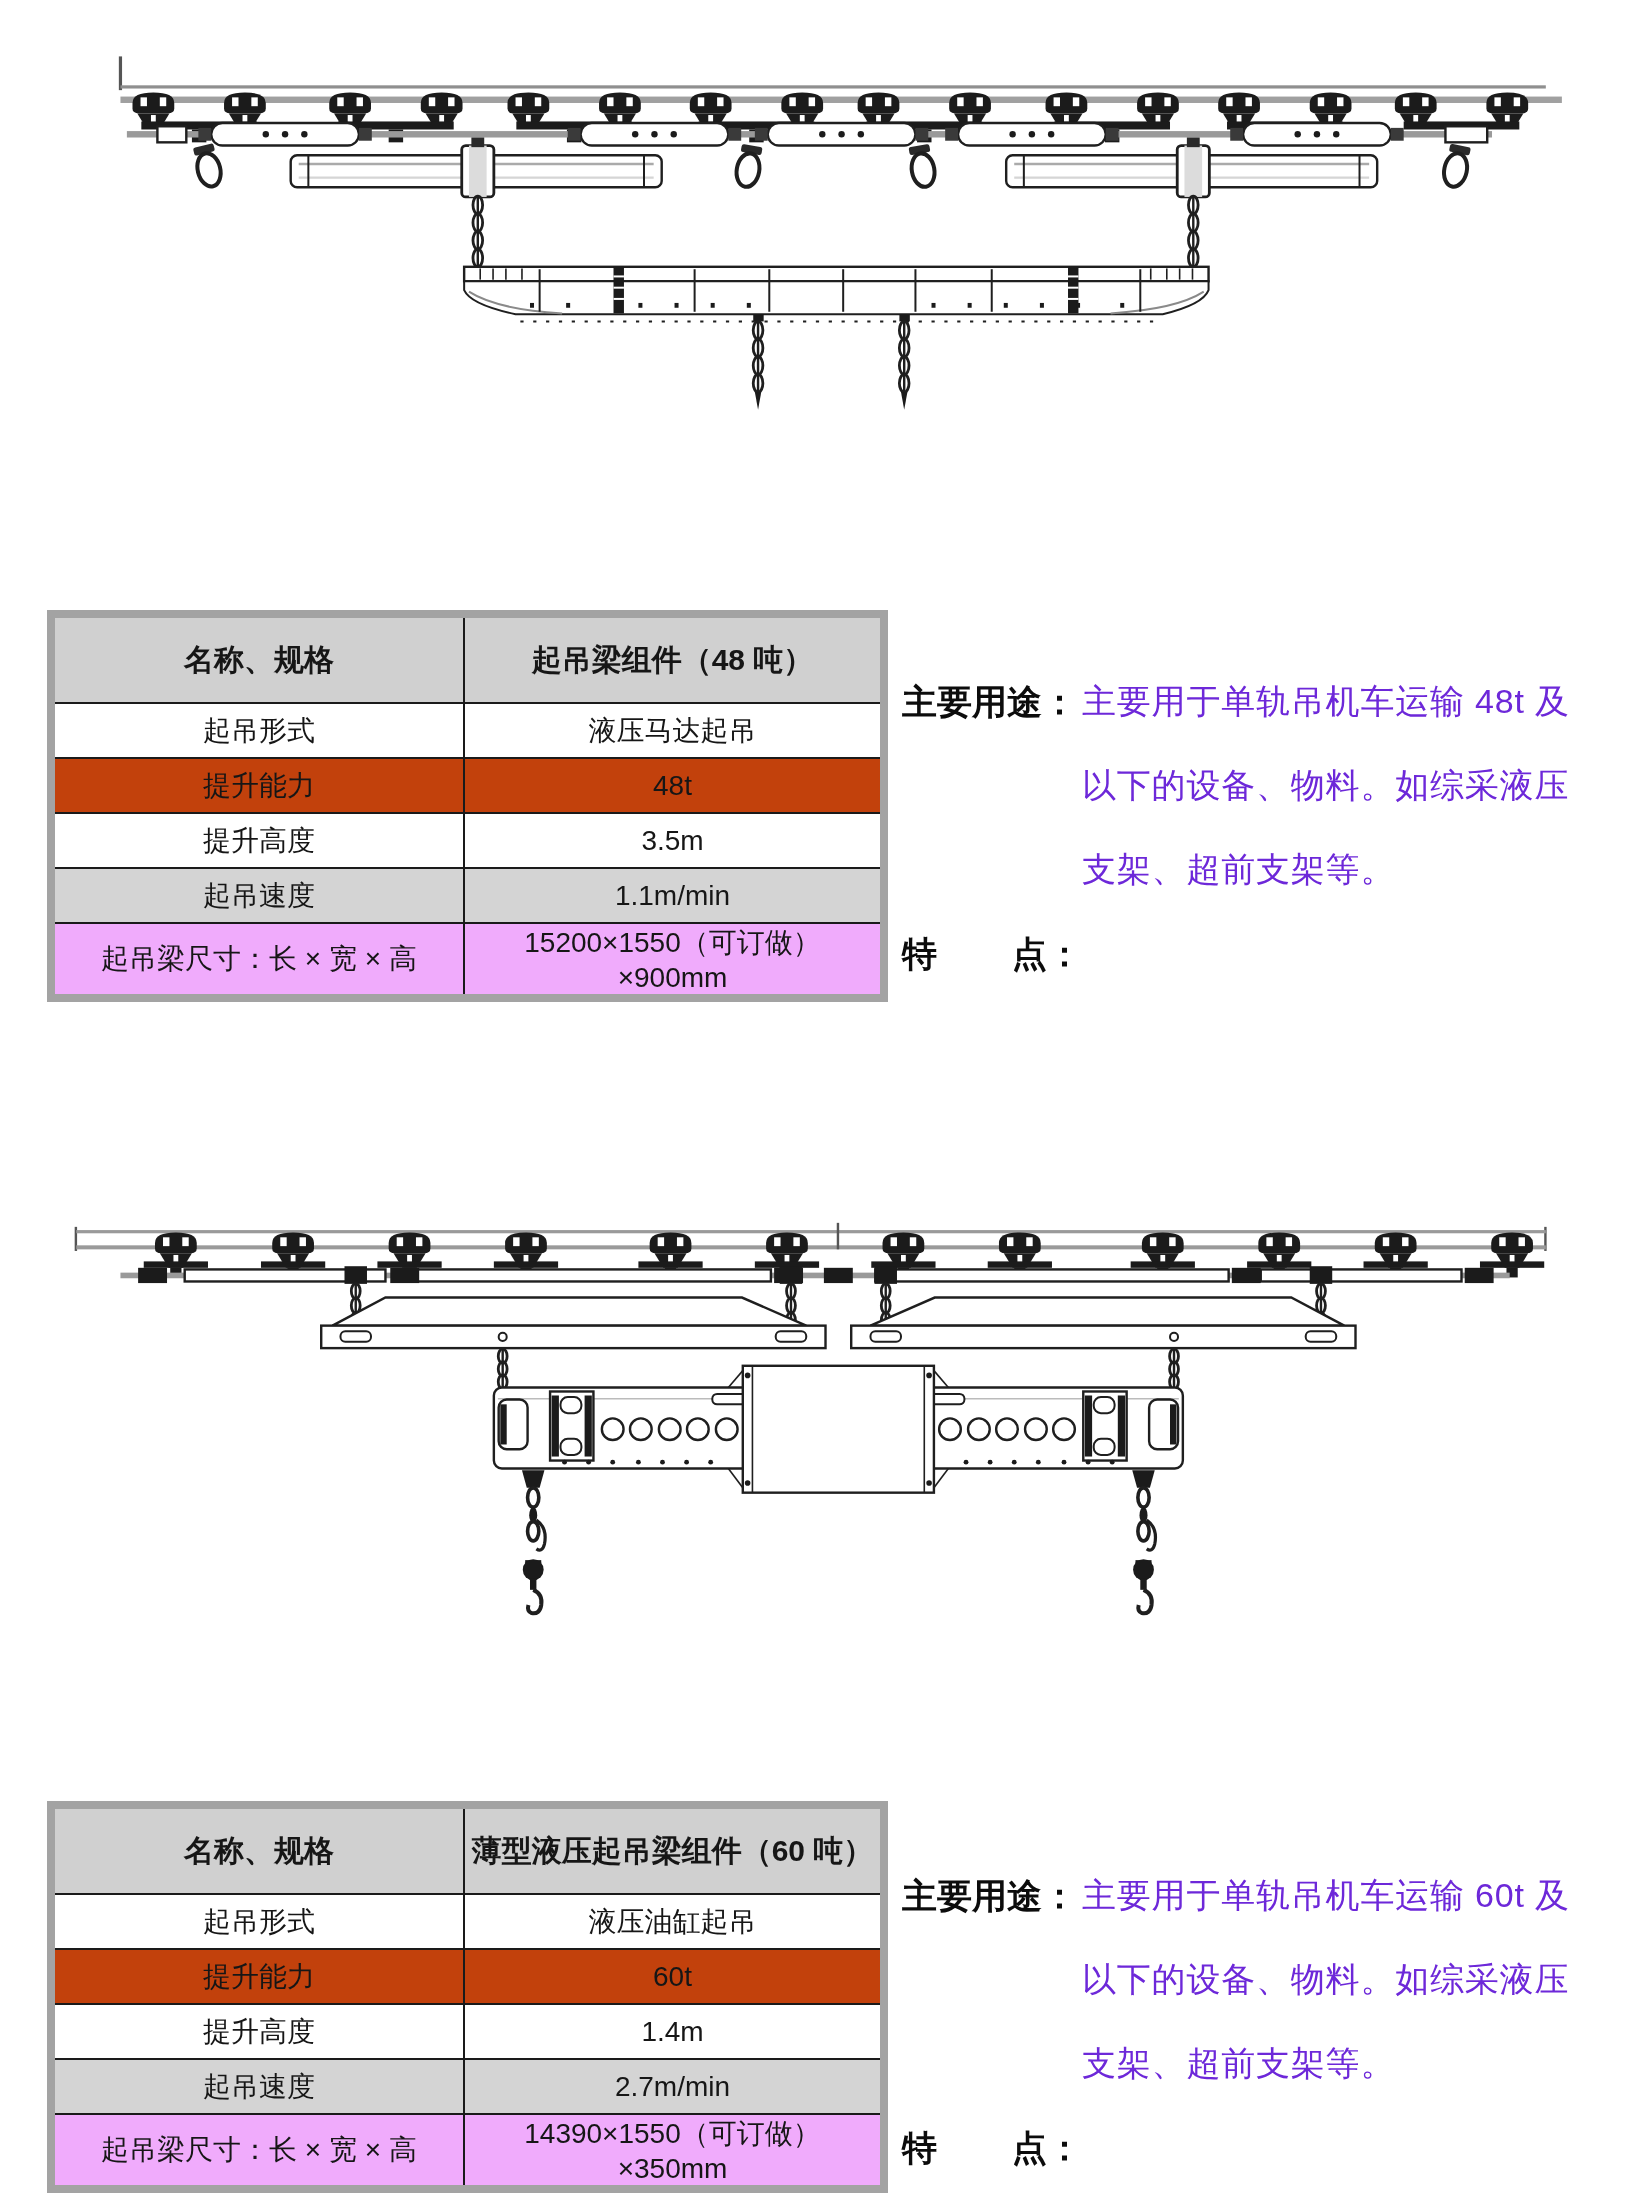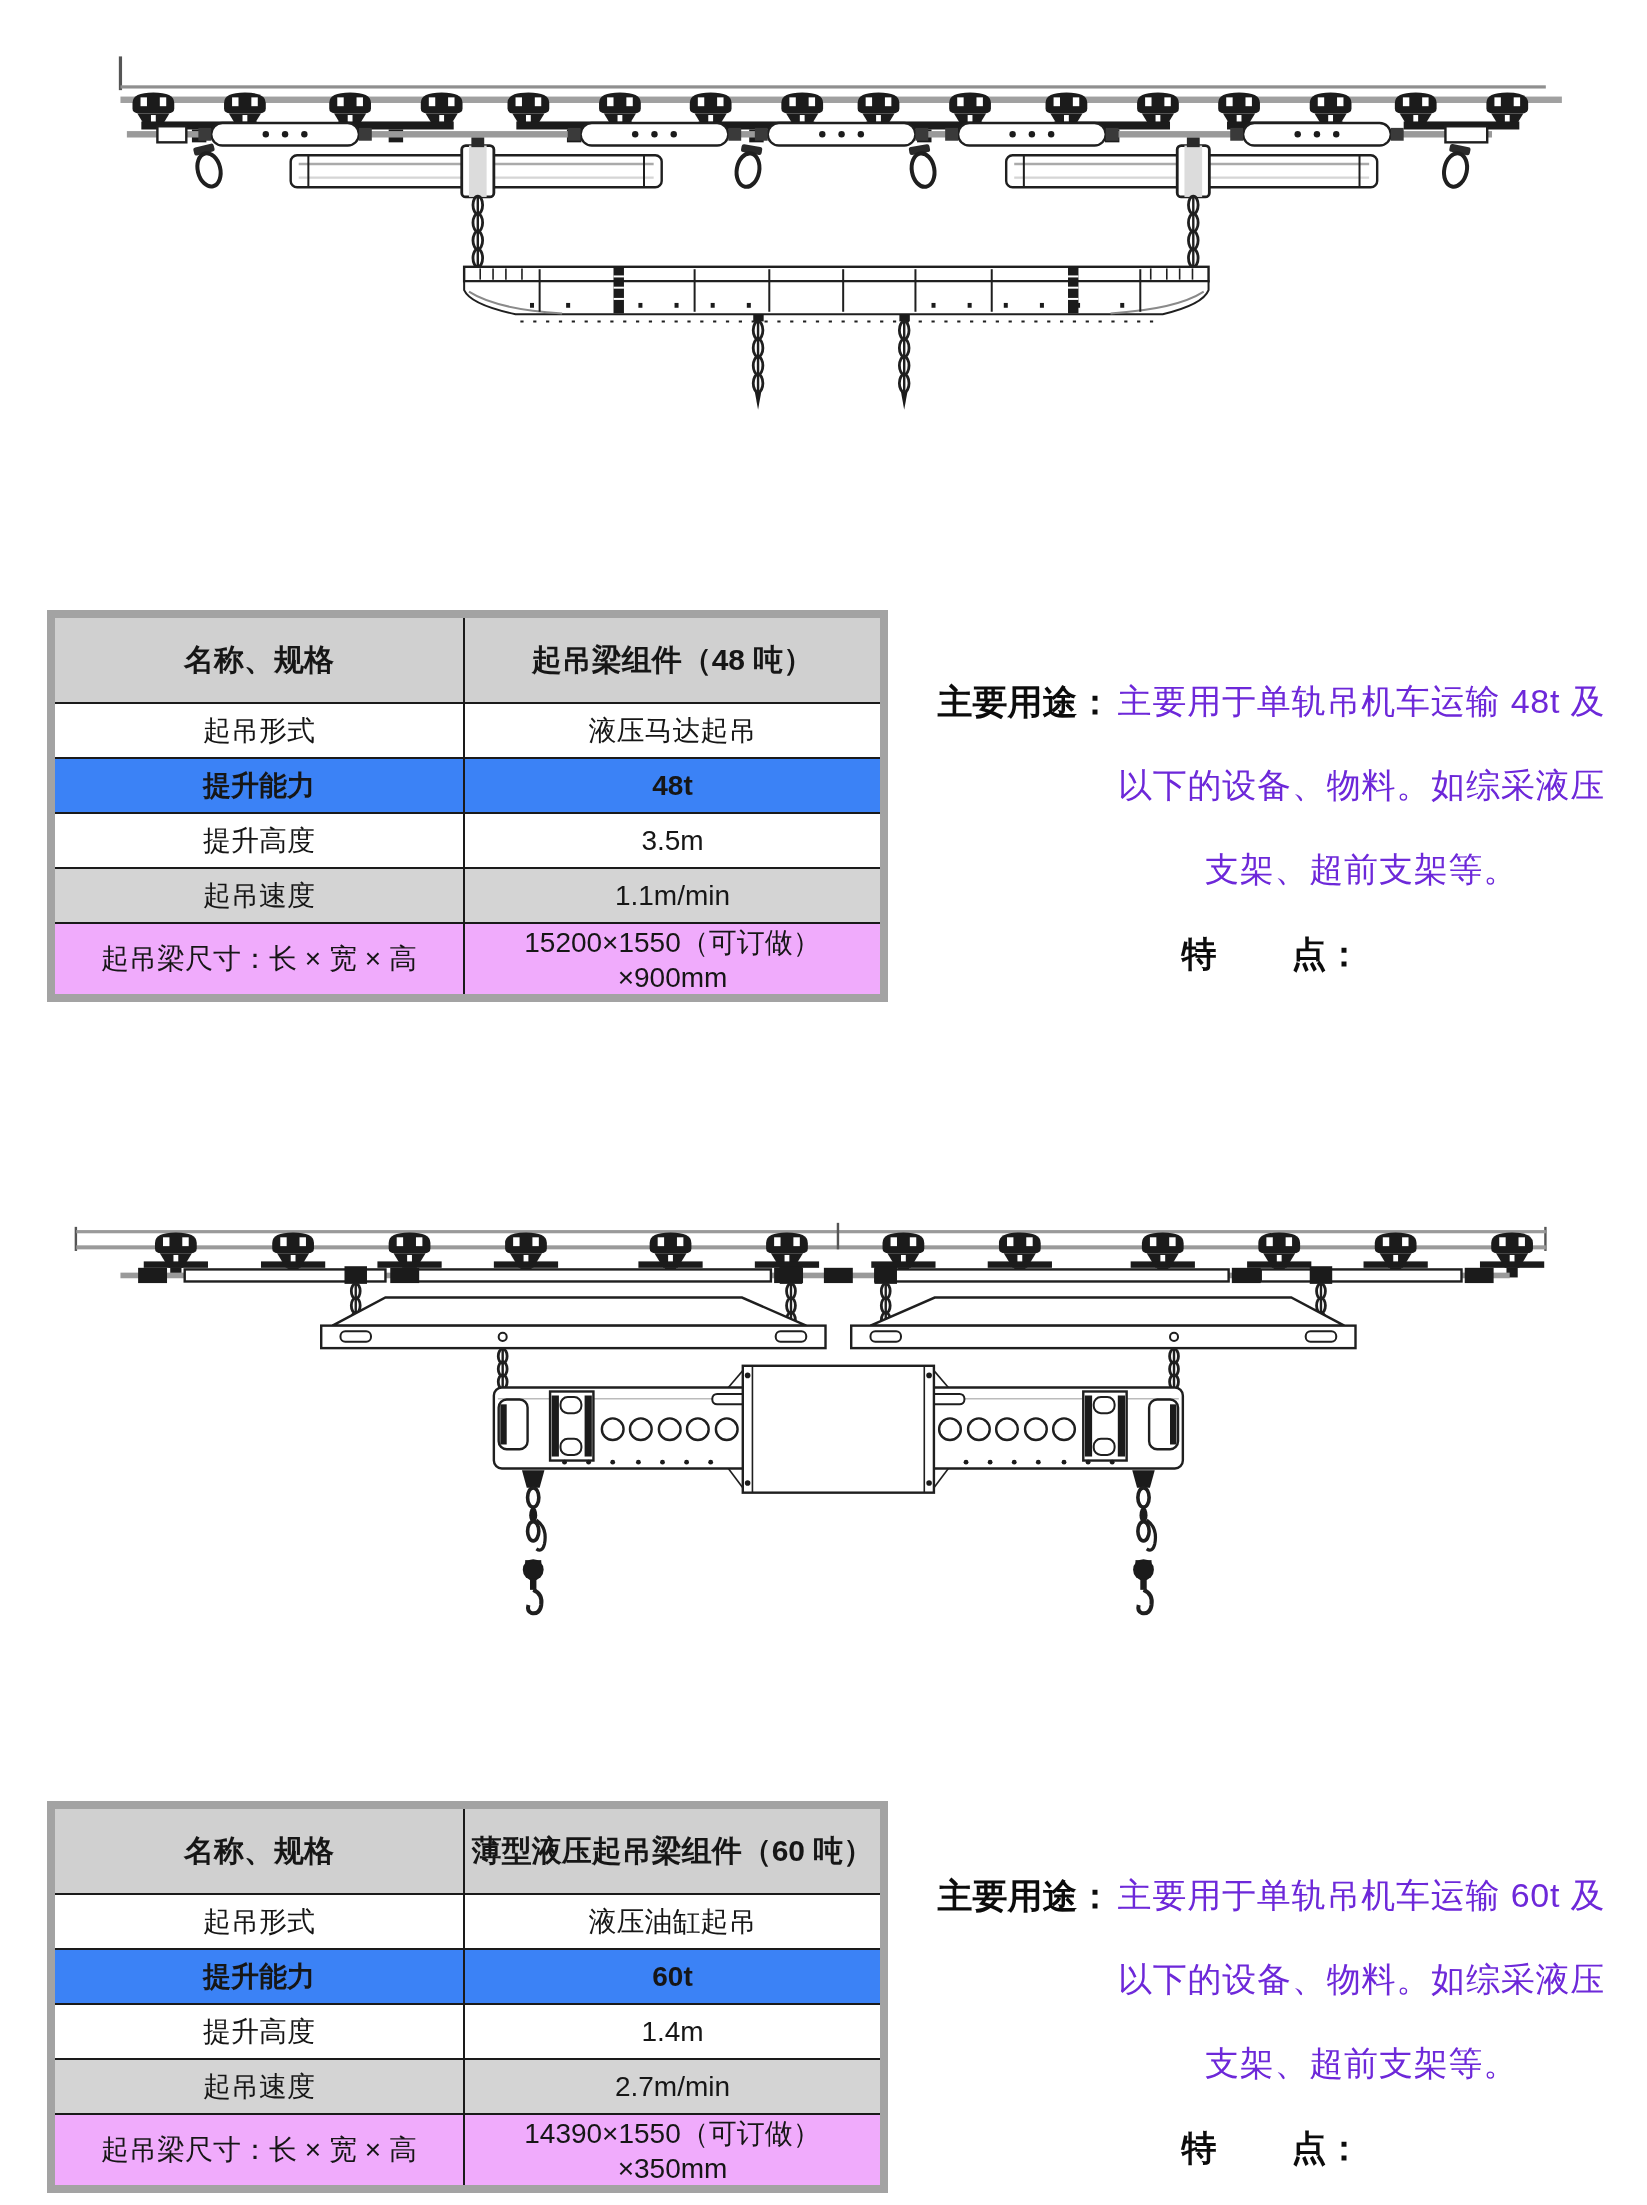"主要用途：" .dline { justify-content: center -> none }
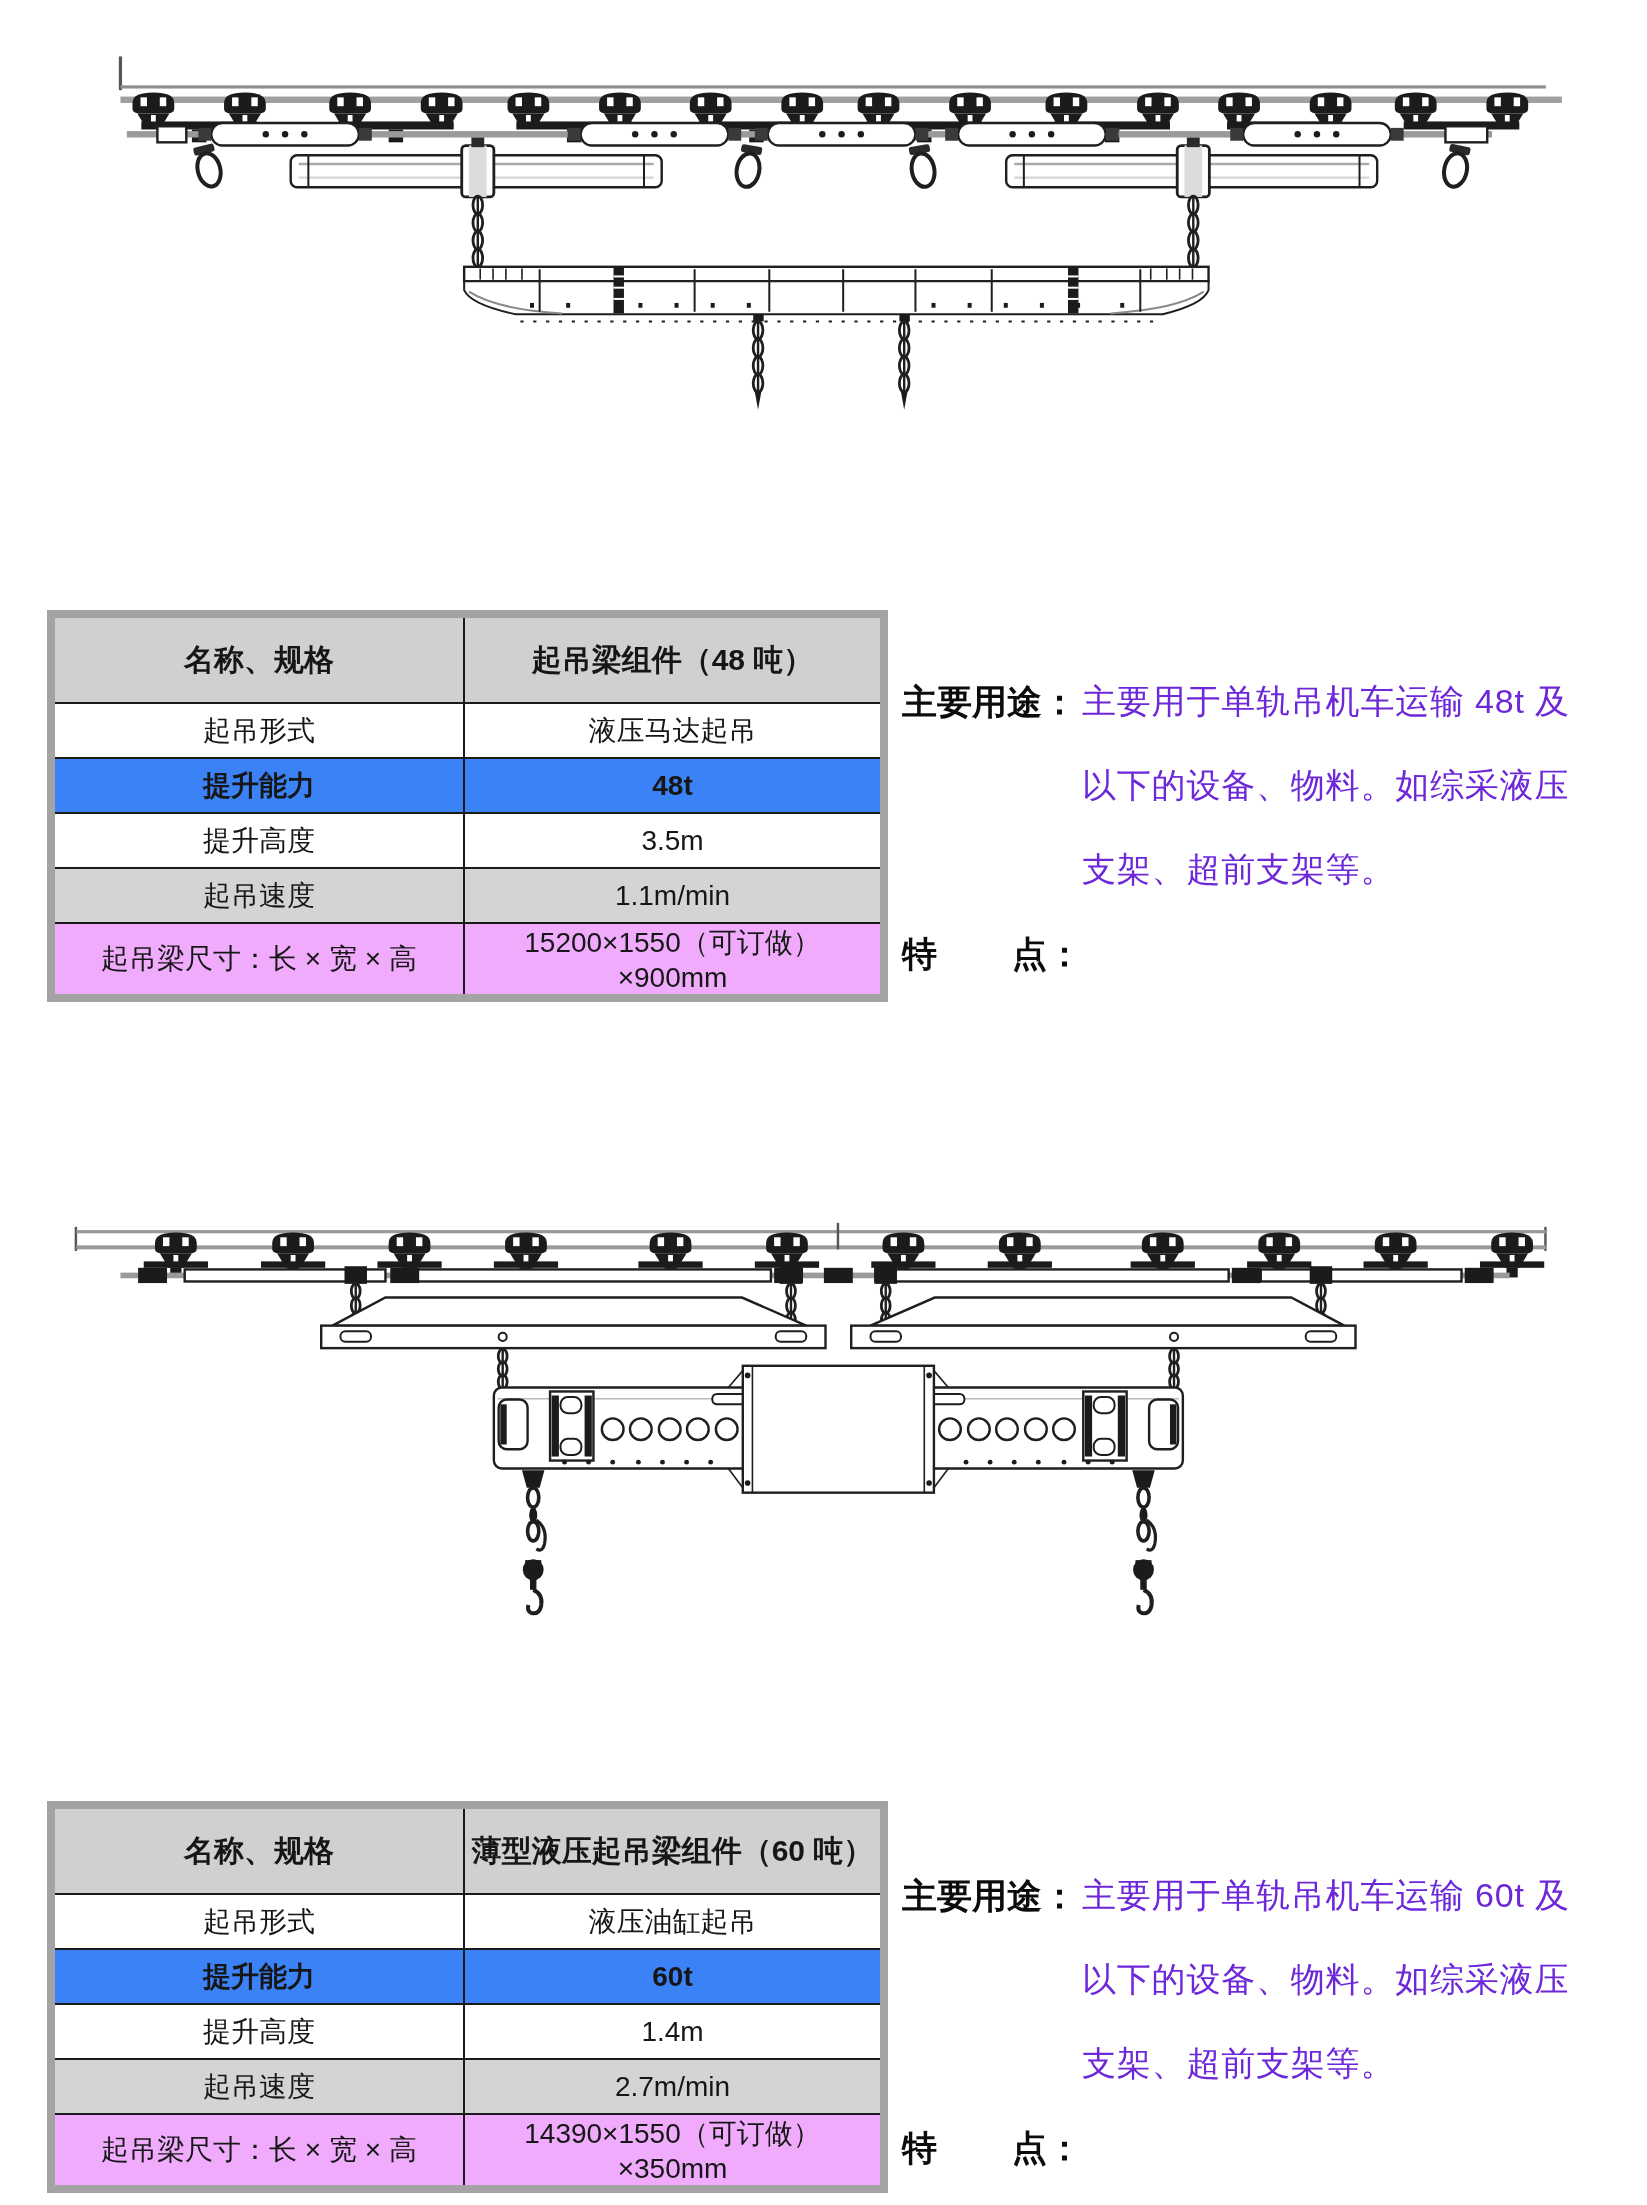"提升能力" .spec-table tr.r2 td { background: #3b82f6 -> #c2410c; font-weight: bold -> none }
